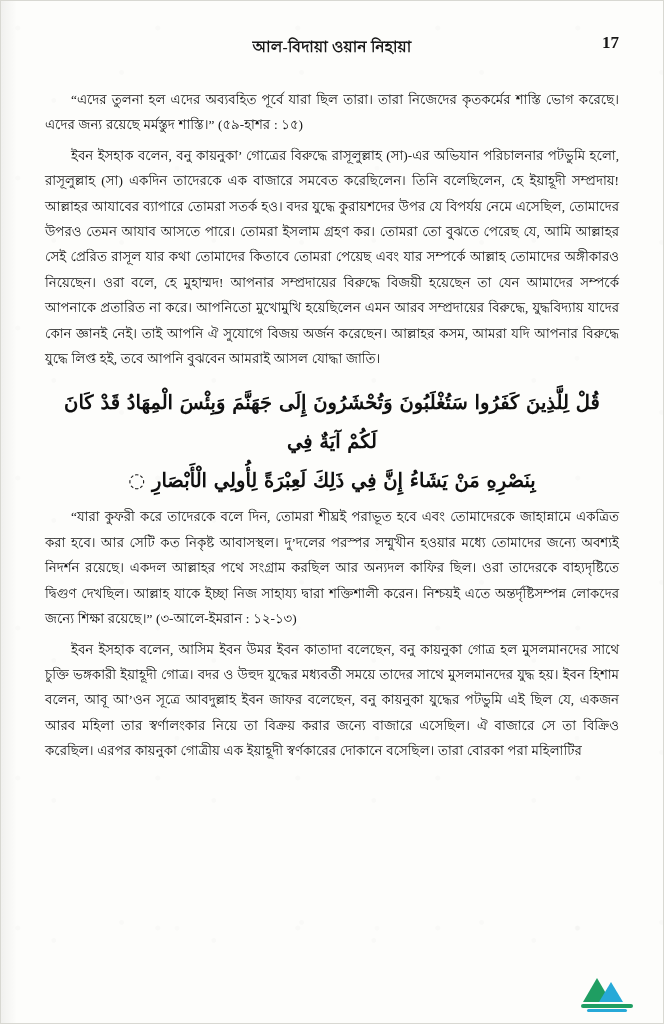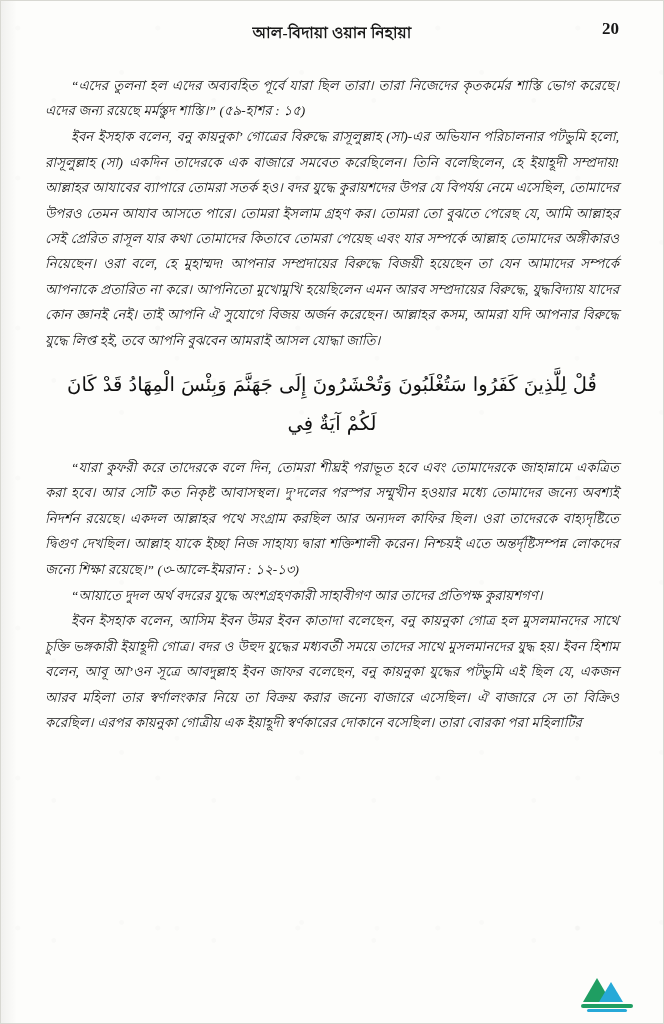"আল-বিদায়া ওয়ান নিহায়া" .content { padding: 20px 44px 18px 44px -> 34px 44px 18px 44px }
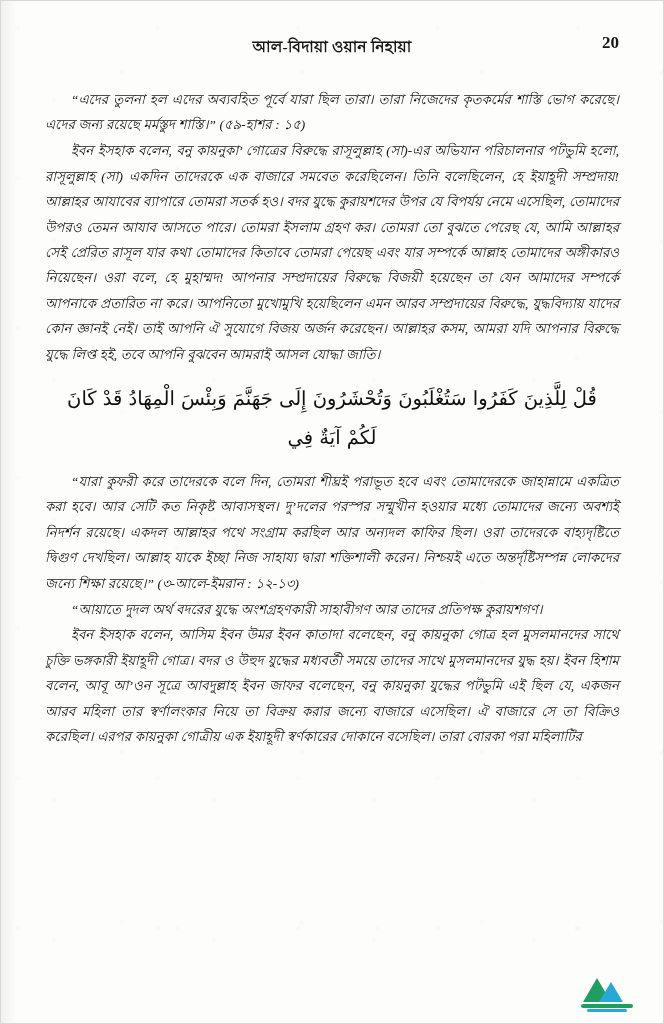"20" div.page-number { text: 20 -> 17 }
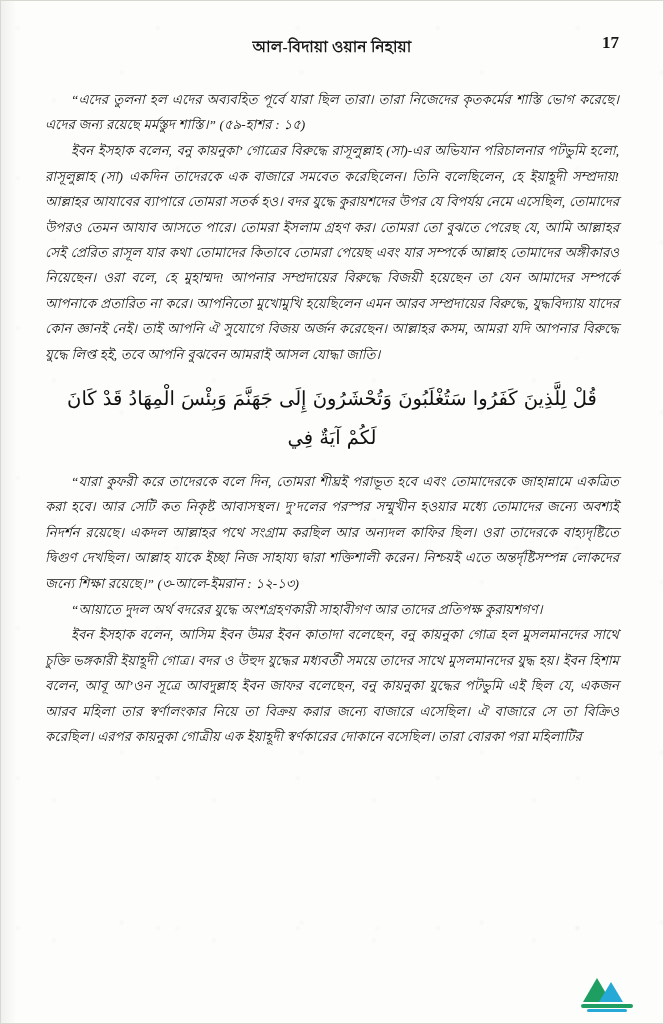"“এদের তুলনা হল এদের অব্যবহিত" .body-text p { font-style: italic -> none }
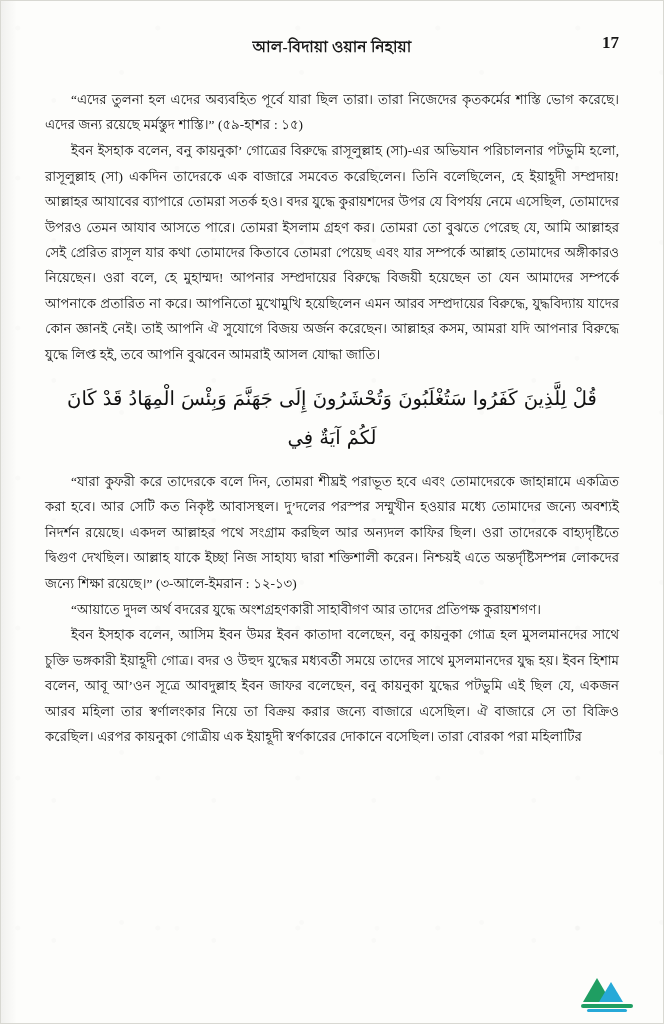"ইবন ইসহাক বলেন, বনু কায়নুকা’" .body-text p + p { margin-top: none -> 5px }
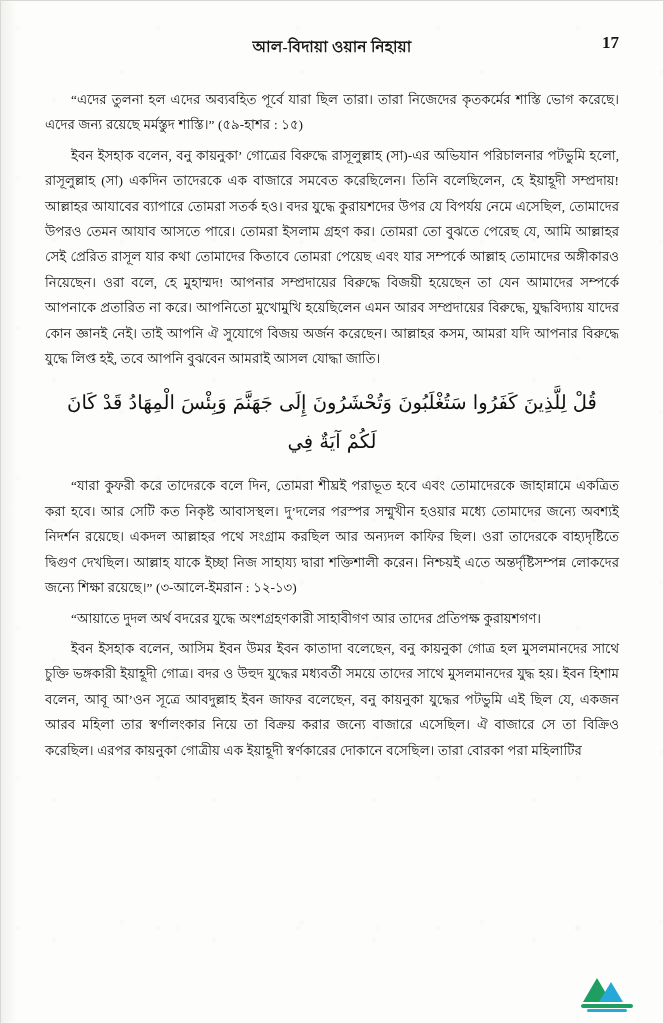"قُلْ لِلَّذِينَ كَفَرُوا سَتُغْلَبُونَ" .arabic { font-weight: 400 -> 700; margin: 12px 8px 12px 8px -> 12px 8px 4px 8px }
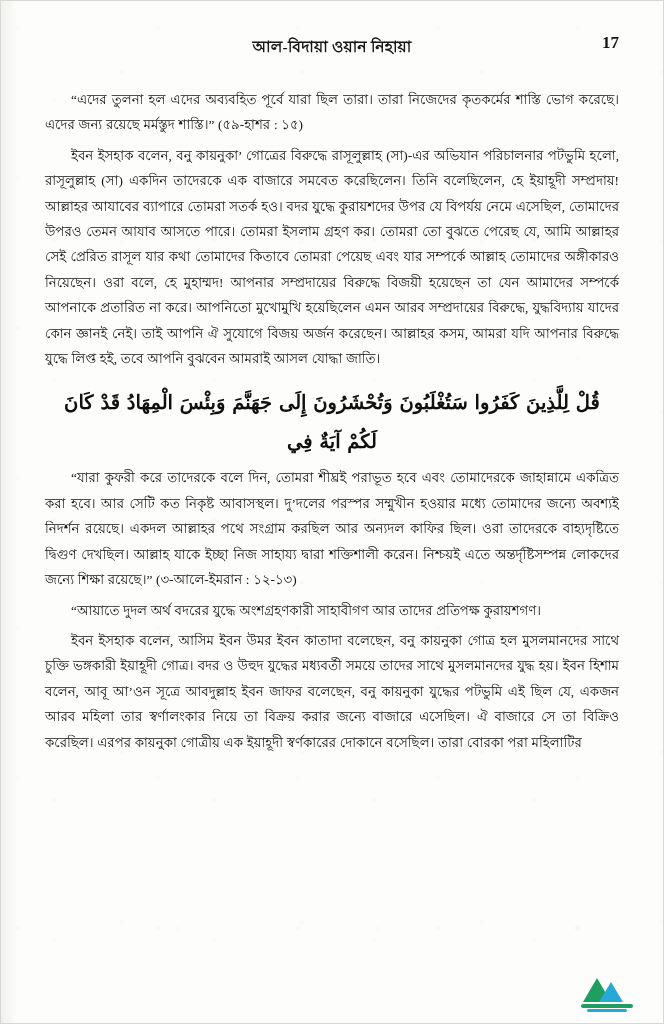"بِنَصْرِهِ مَنْ يَشَاءُ إِنَّ فِي" div { html: none -> <div>بِنَصْرِهِ مَنْ يَشَاءُ إِنَّ فِي ذَلِكَ لَعِبْرَةً لِأُولِي الْأَبْصَارِ ◌</div> }
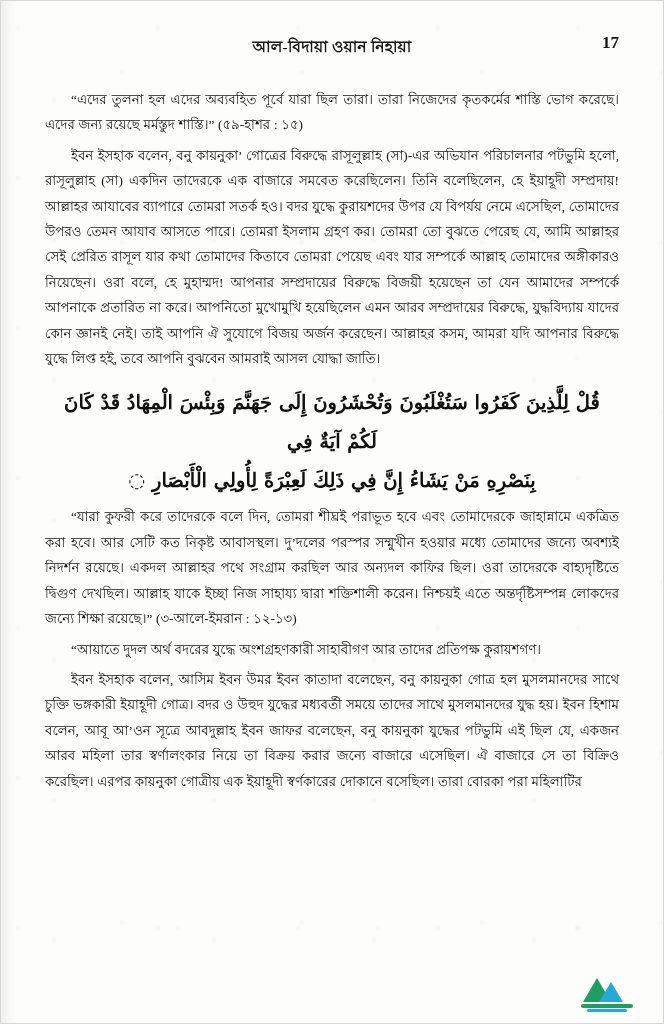"“আয়াতে দুদল অর্থ বদরের যুদ্ধে" p { html: <p>“আয়াতে দুদল অর্থ বদরের যুদ্ধে অংশগ্রহণকারী সাহাবীগণ আর তাদের প্রতিপক্ষ কুরায়শগণ।</p> -> none }
